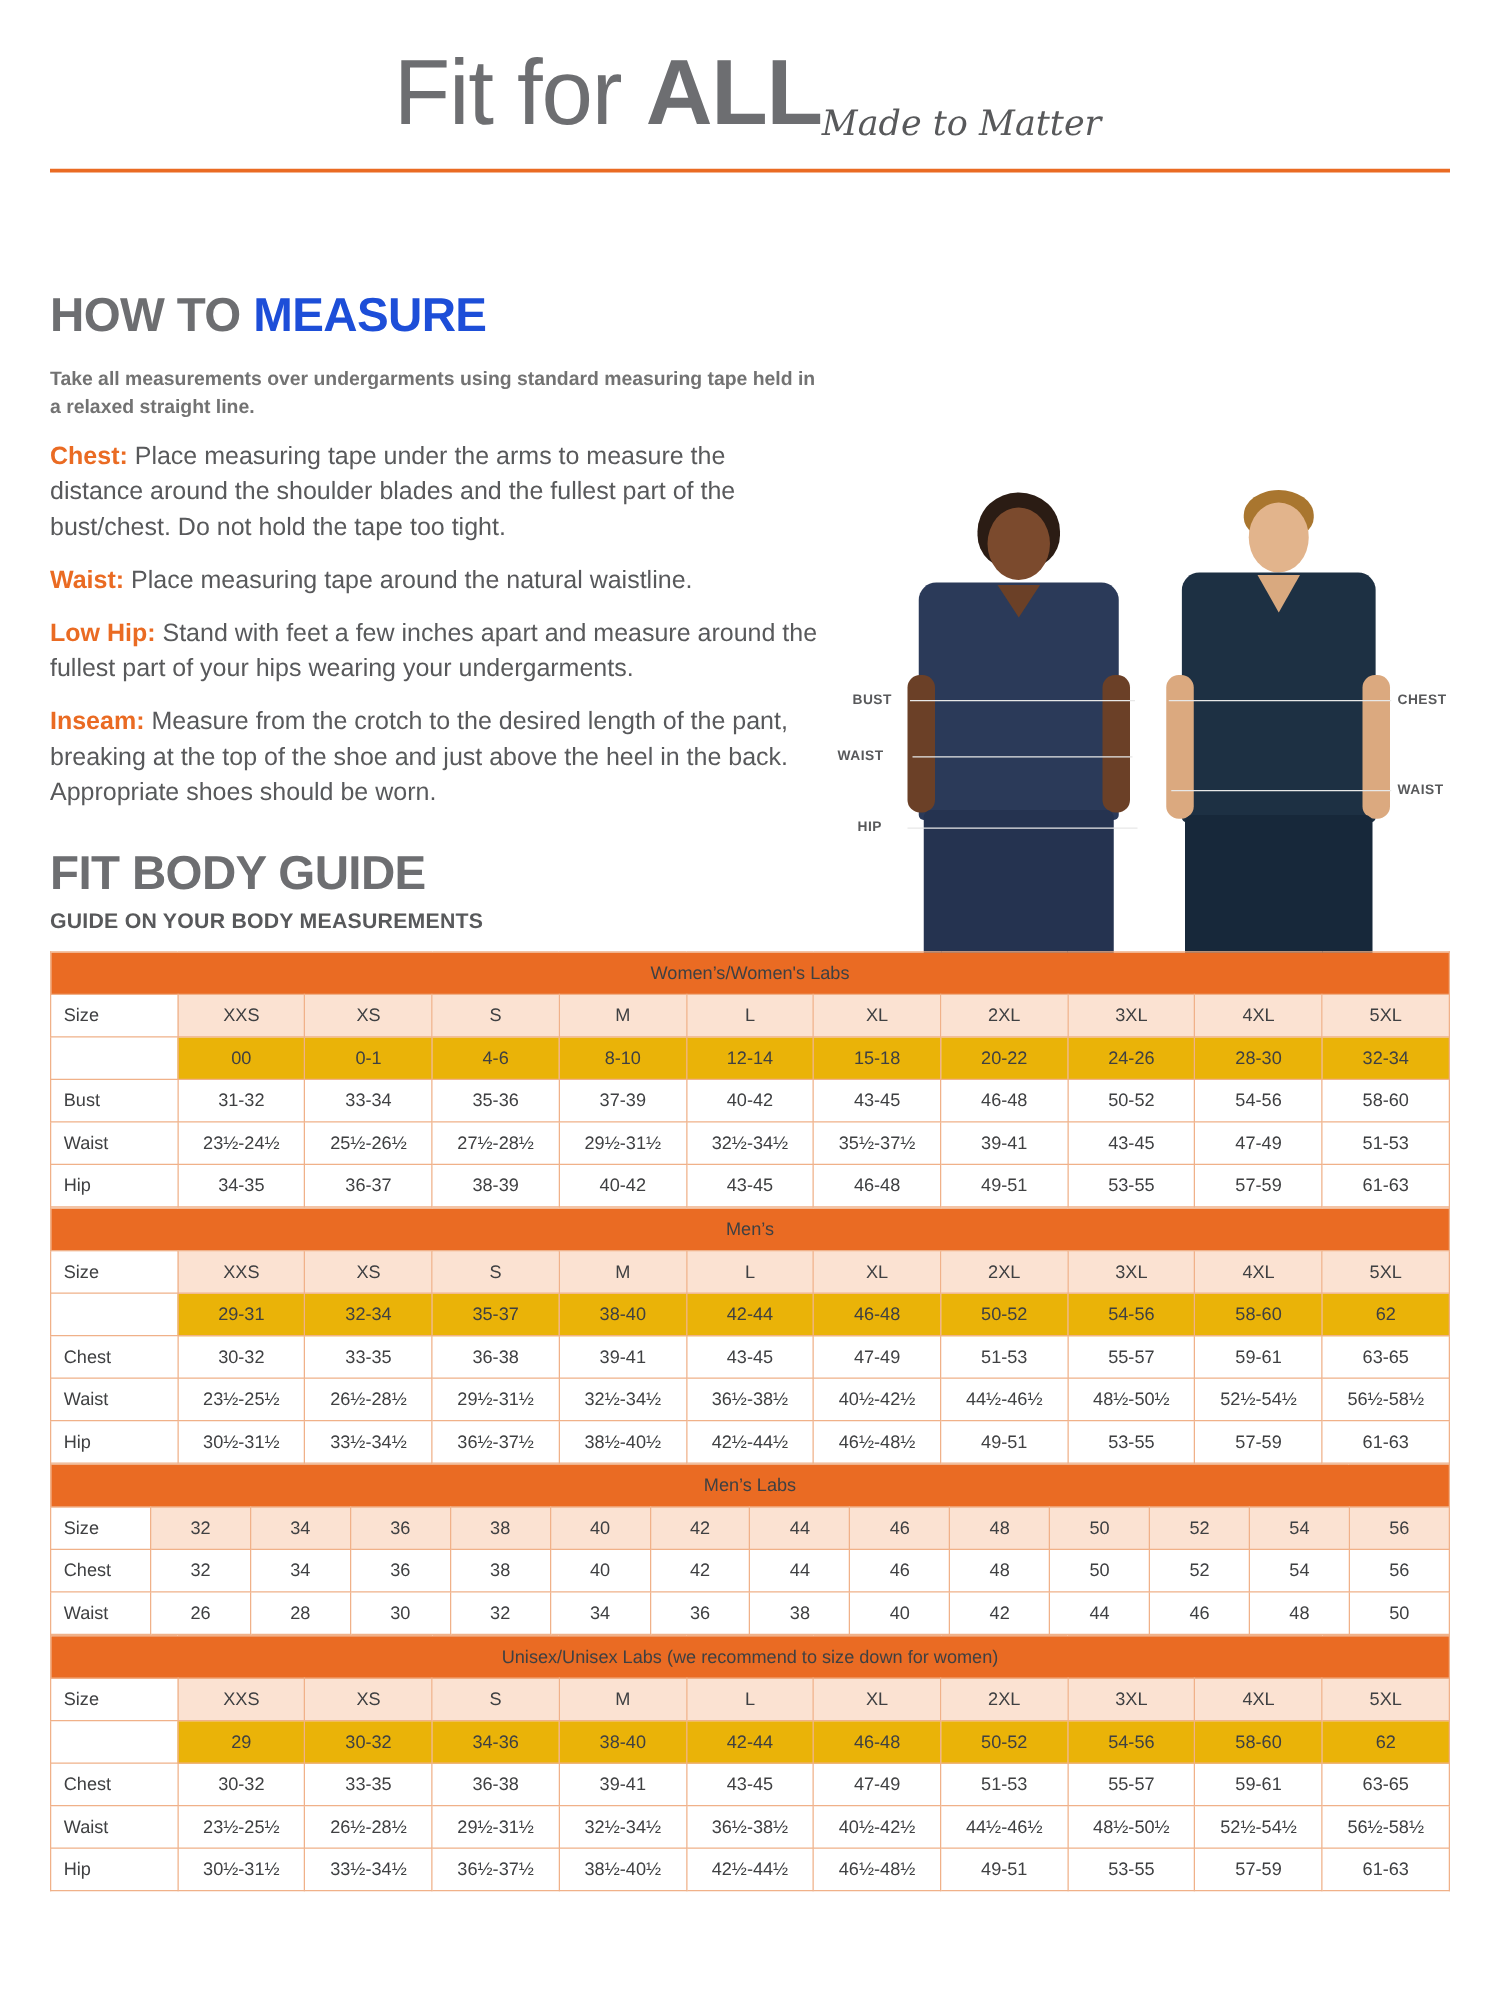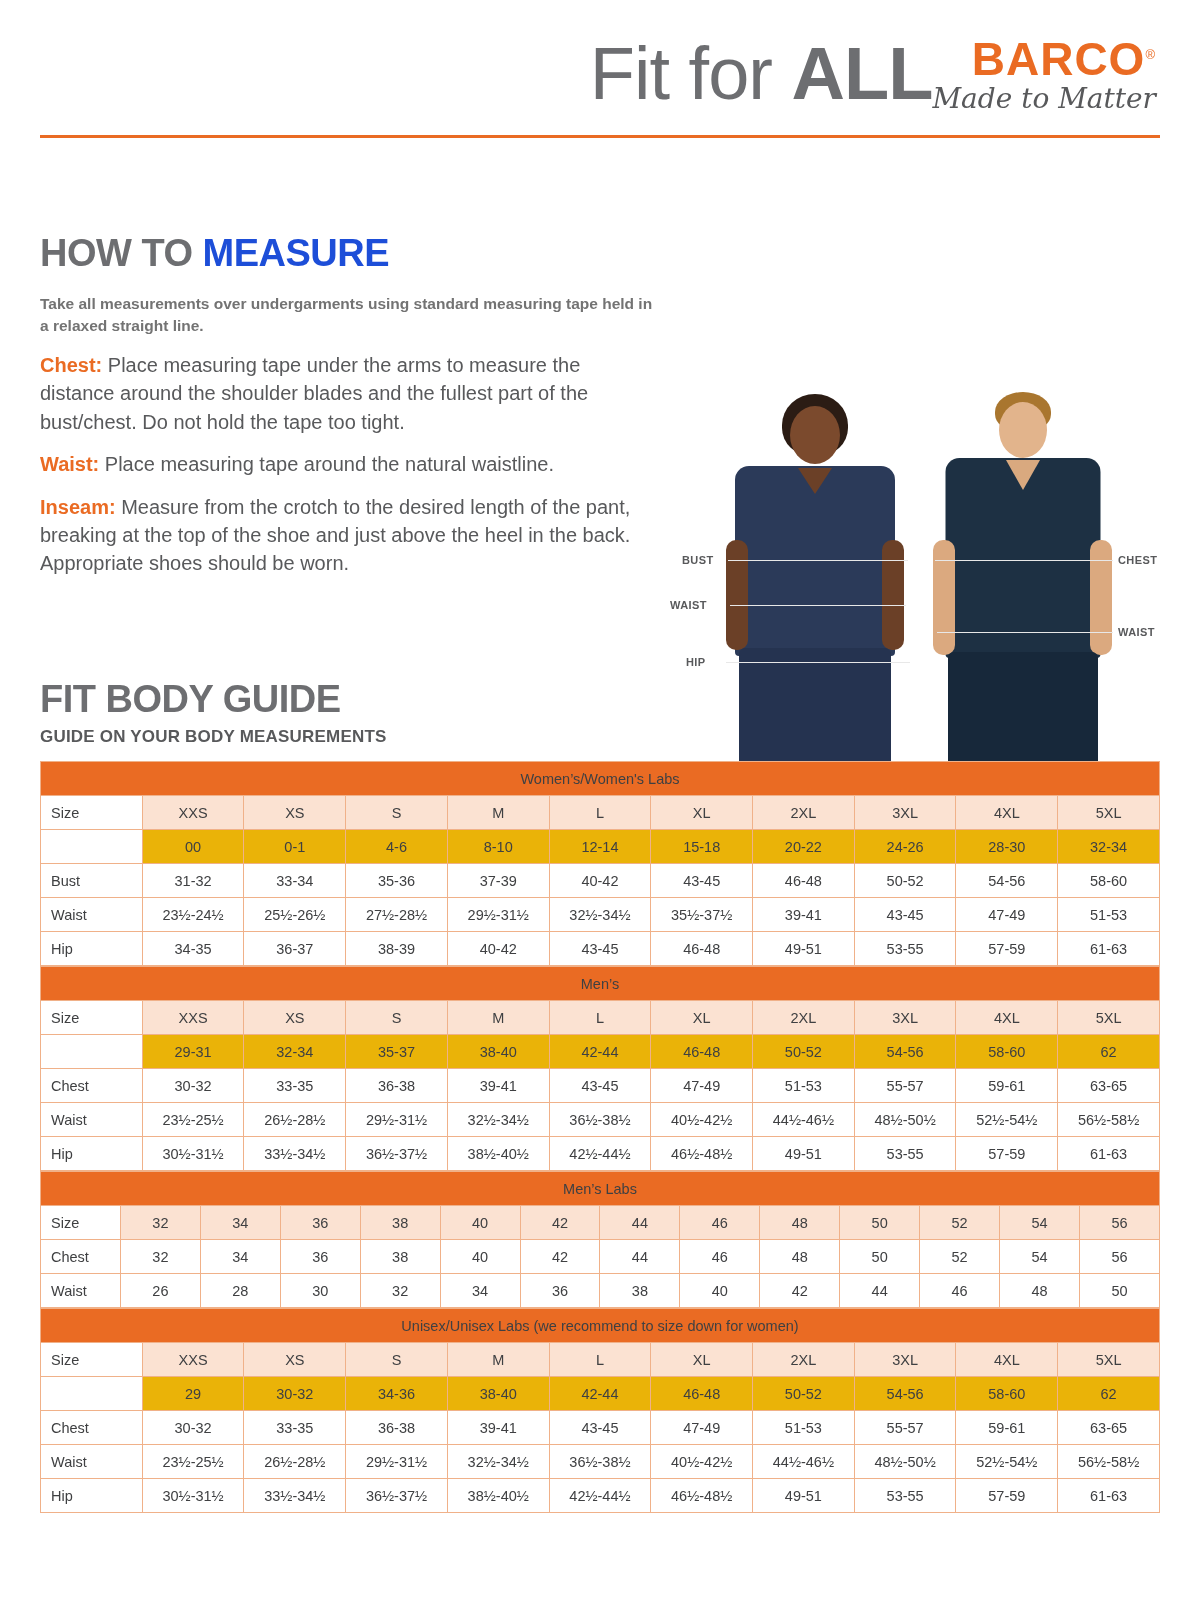"Fit for ALL" .header { justify-content: flex-end -> center }
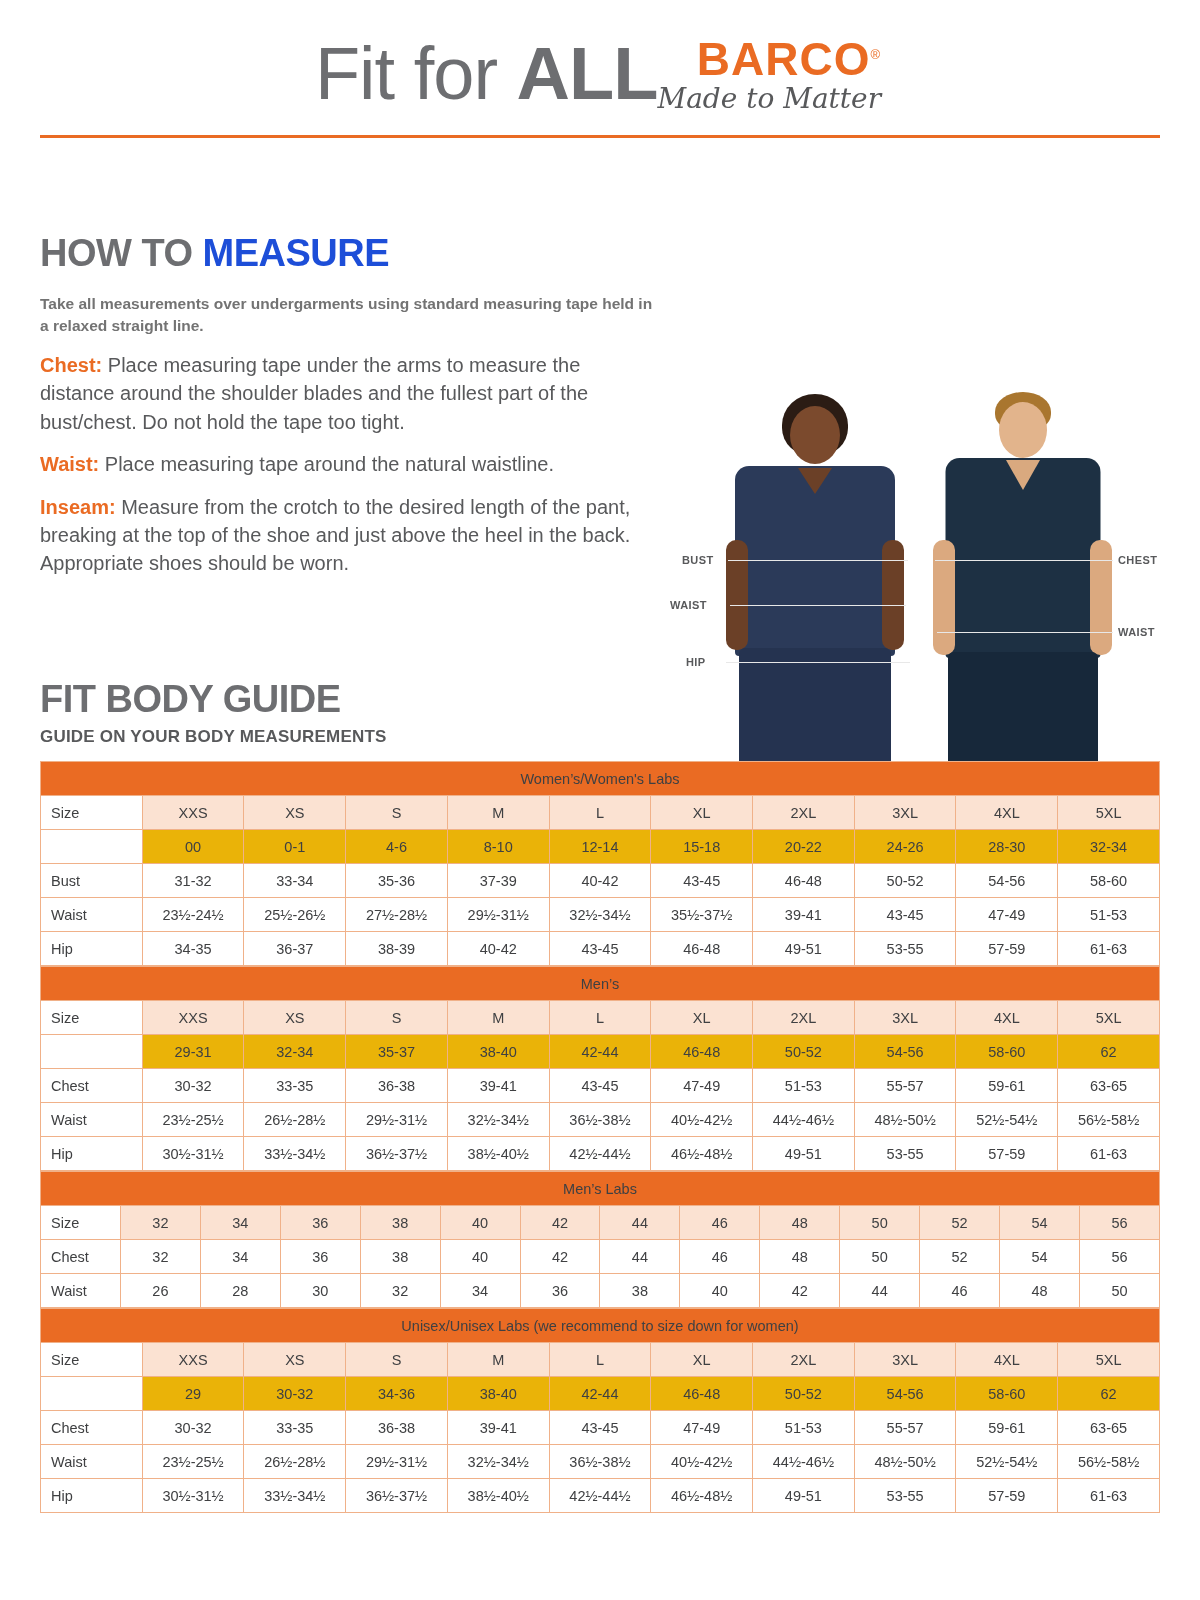"BARCO®" div.brand-name { html: <div><span>BARCO</span><span>®</span></div> -> none }
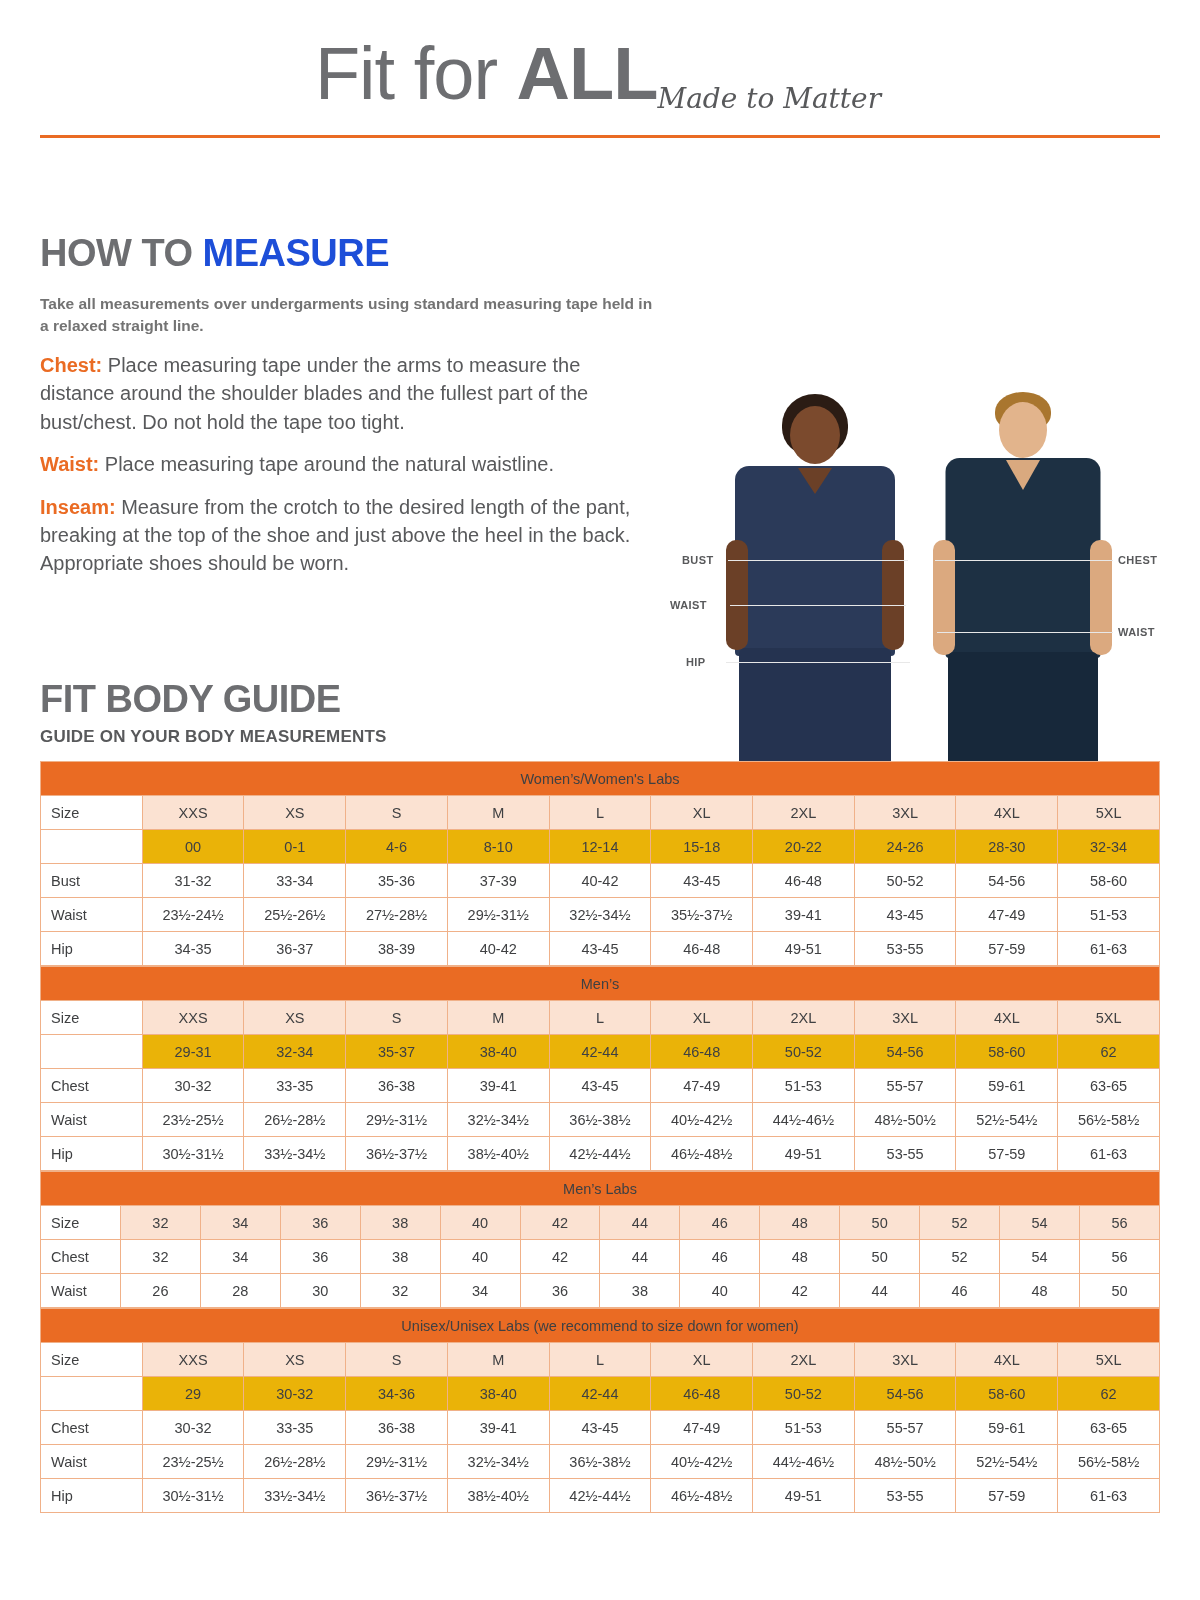"Low Hip: Stand with feet" div.meas-item { html: none -> <div><span>Low Hip:</span><span> Stand with feet a few inches apart and measure around the fullest part of your hips wearing your undergarments.</span></div> }
